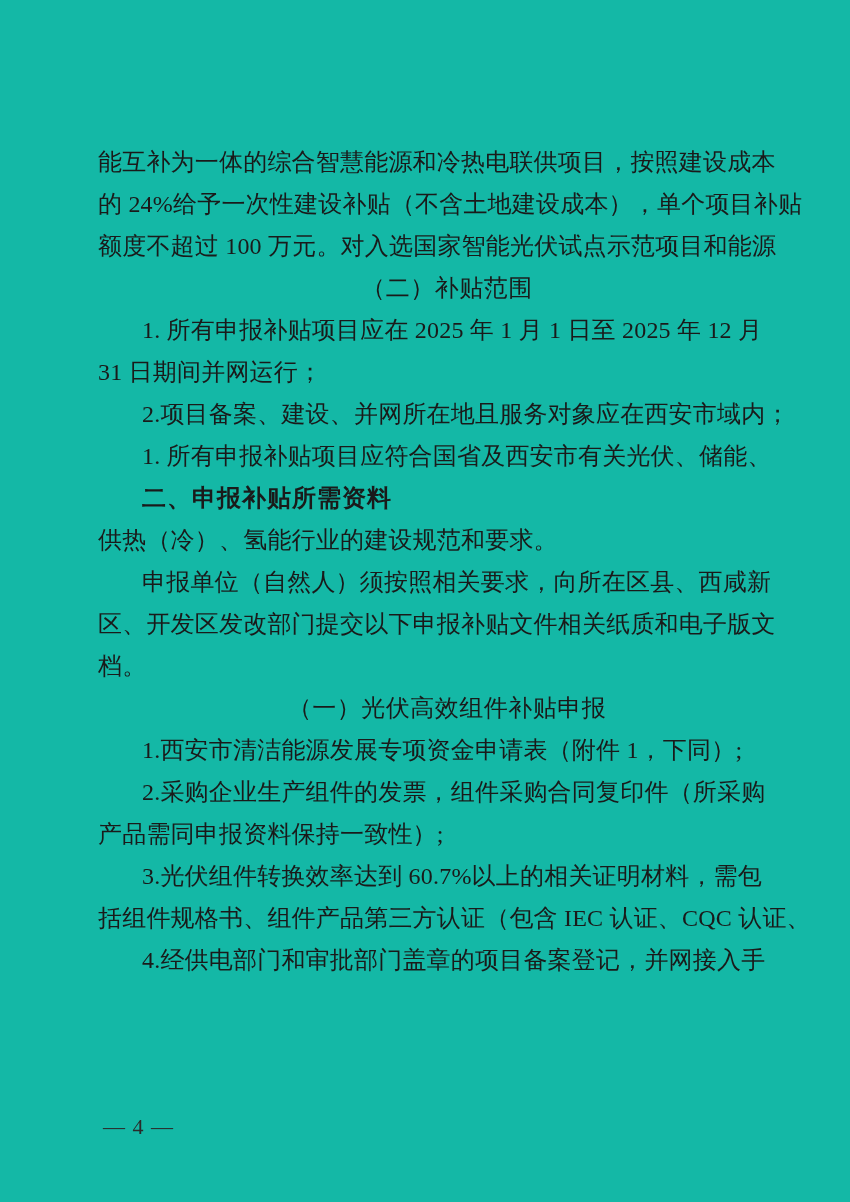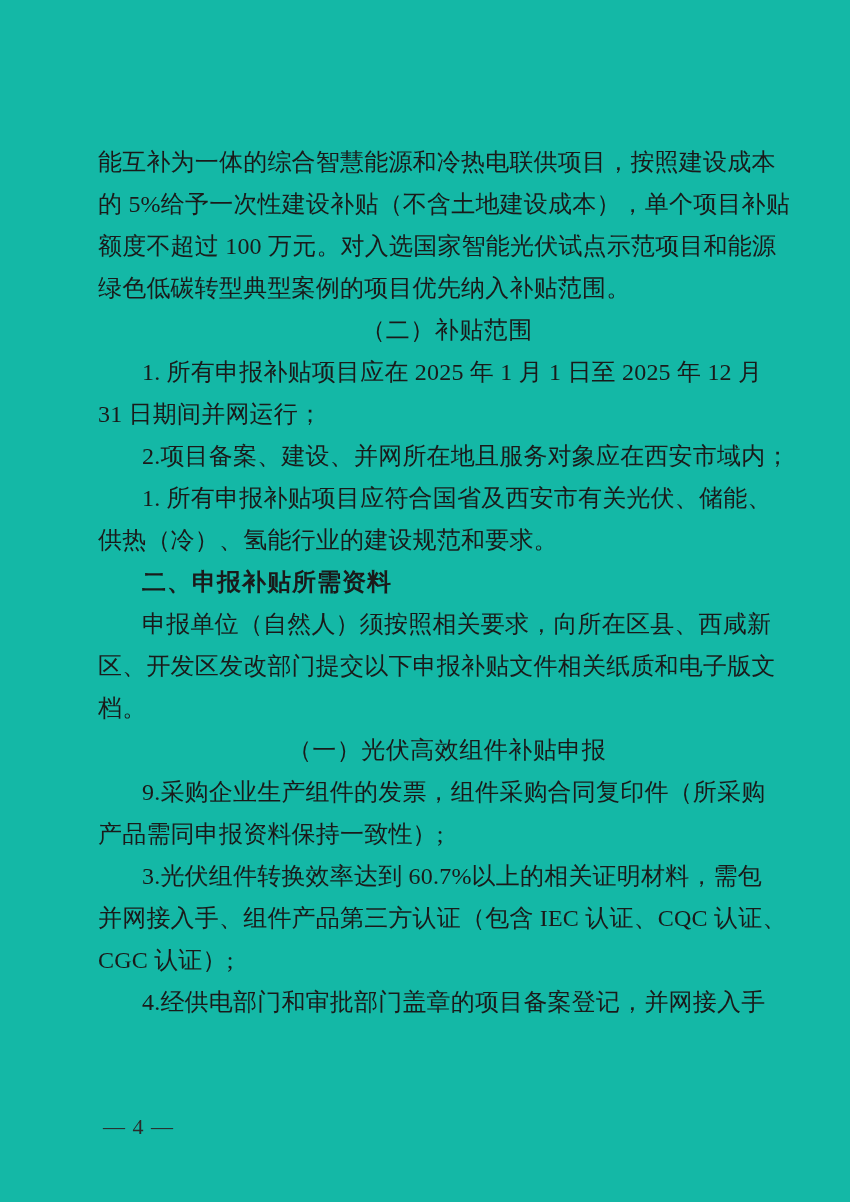"的 5%给予一次性建设补贴（不含土地建设成本），单个项目补贴" div.line { text: 5% -> 24% }
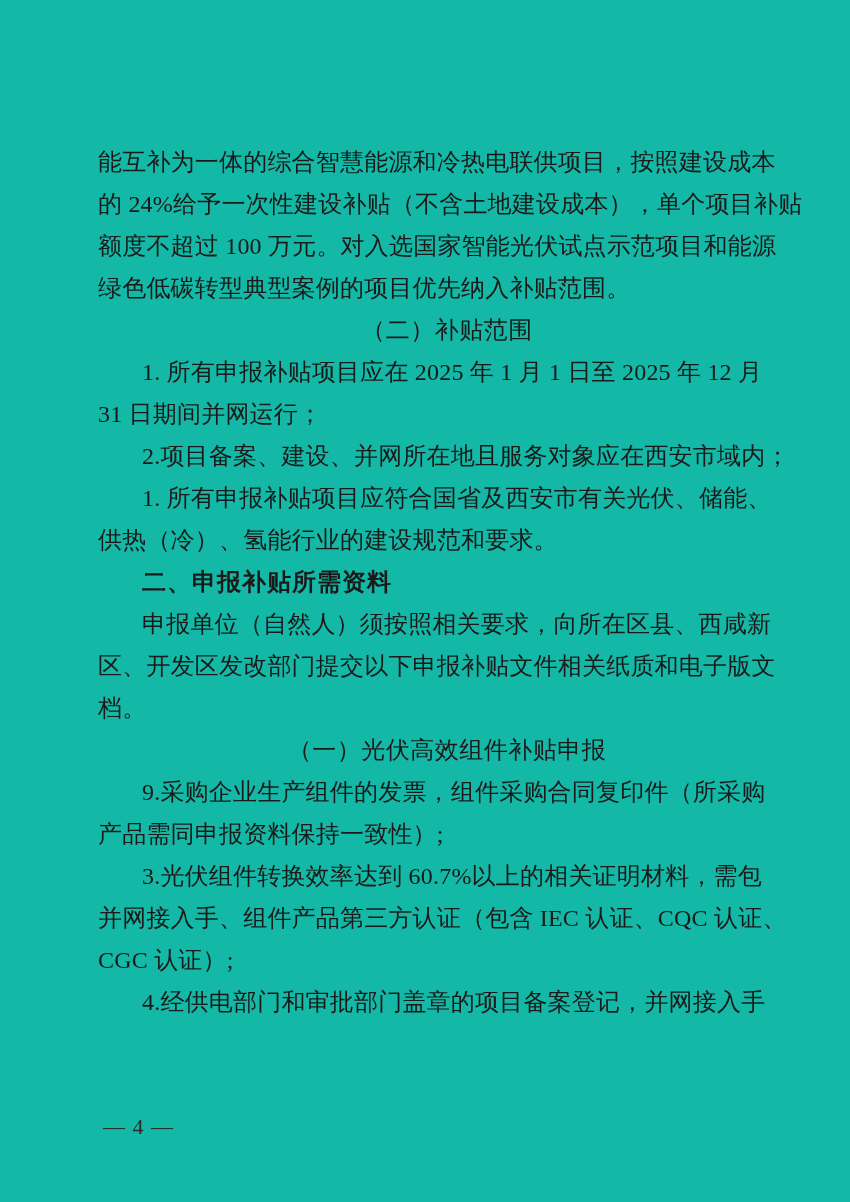"绿色低碳转型典型案例的项目优先纳入补贴范围。" div.line { html: <div>绿色低碳转型典型案例的项目优先纳入补贴范围。</div> -> none }
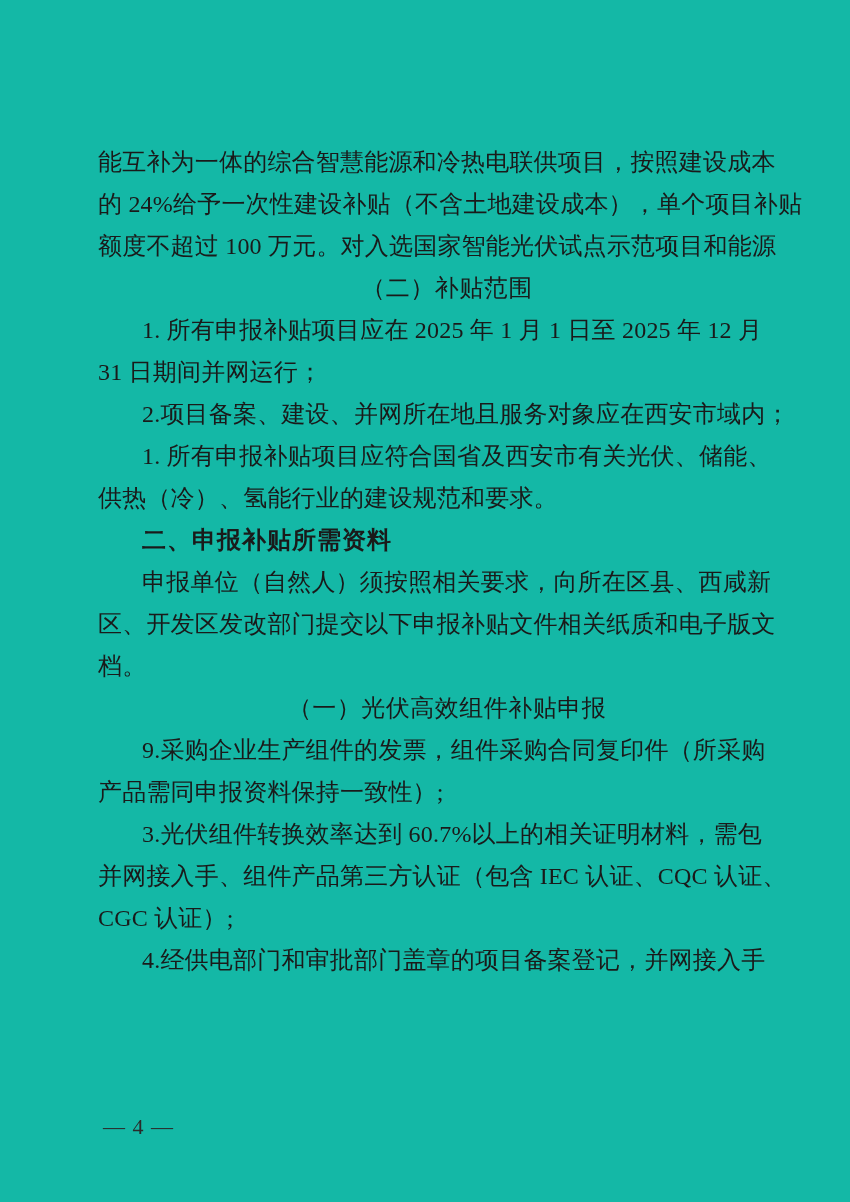"供热（冷）、氢能行业的建设规范和要求。" div.line { order: before "二、申报补贴所需资料" -> after "二、申报补贴所需资料" }
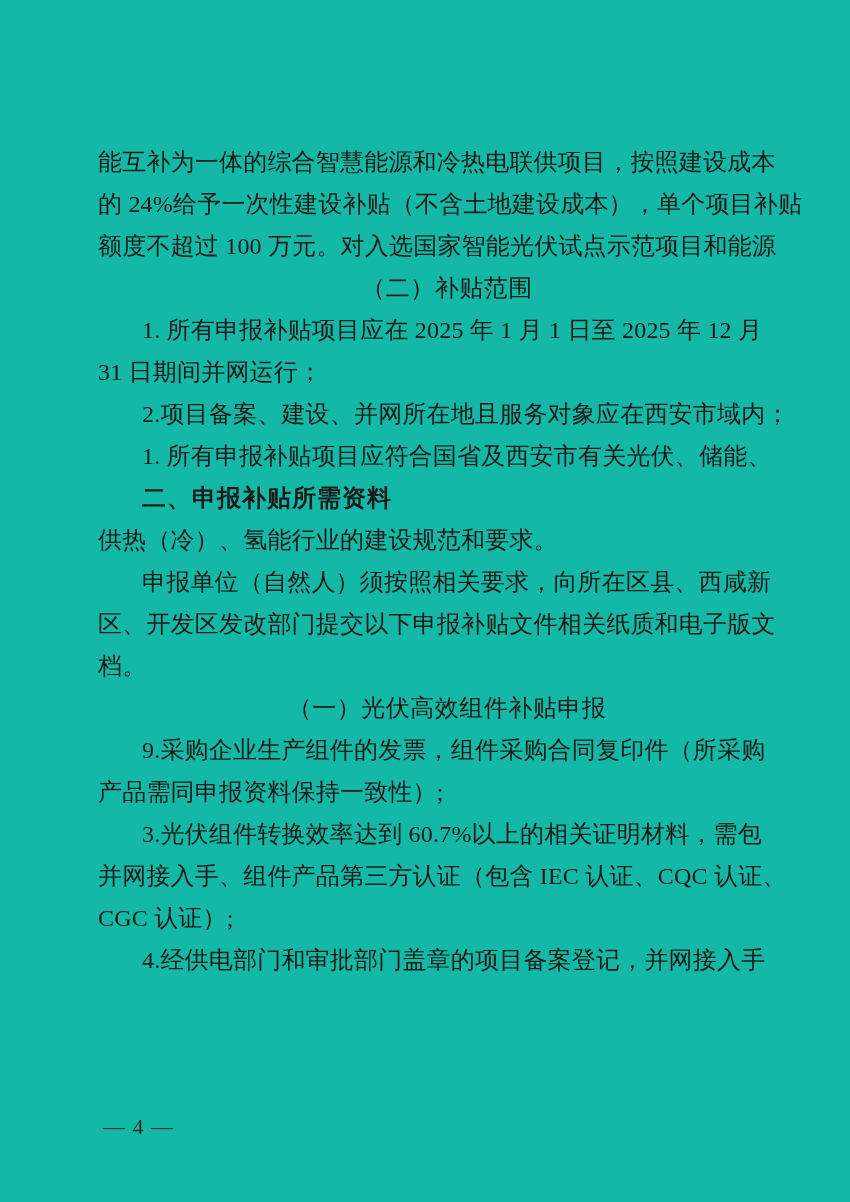"1.西安市清洁能源发展专项资金申请表（附件 1，下同）;" div.line { html: none -> <div>1.西安市清洁能源发展专项资金申请表（附件 1，下同）;</div> }
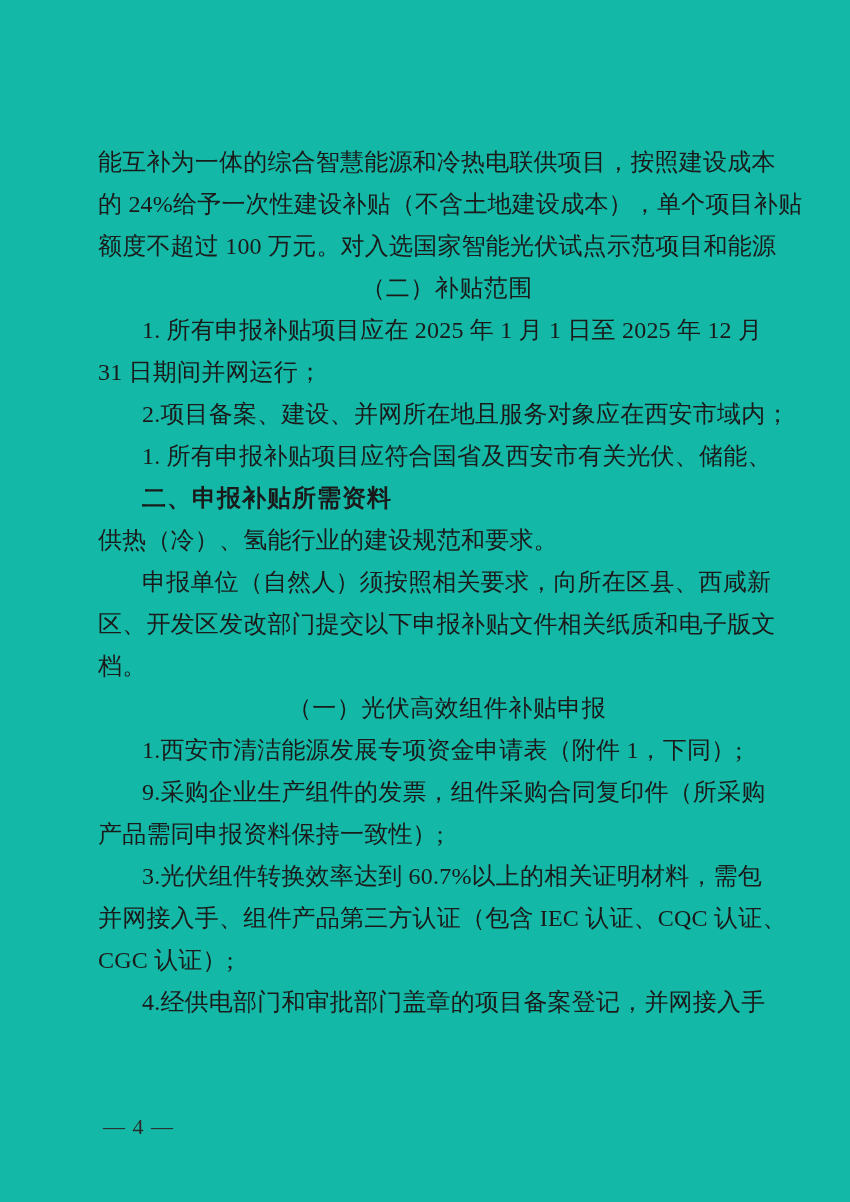"9.采购企业生产组件的发票，组件采购合同复印件（所采购" div.line { text: 9 -> 2 }
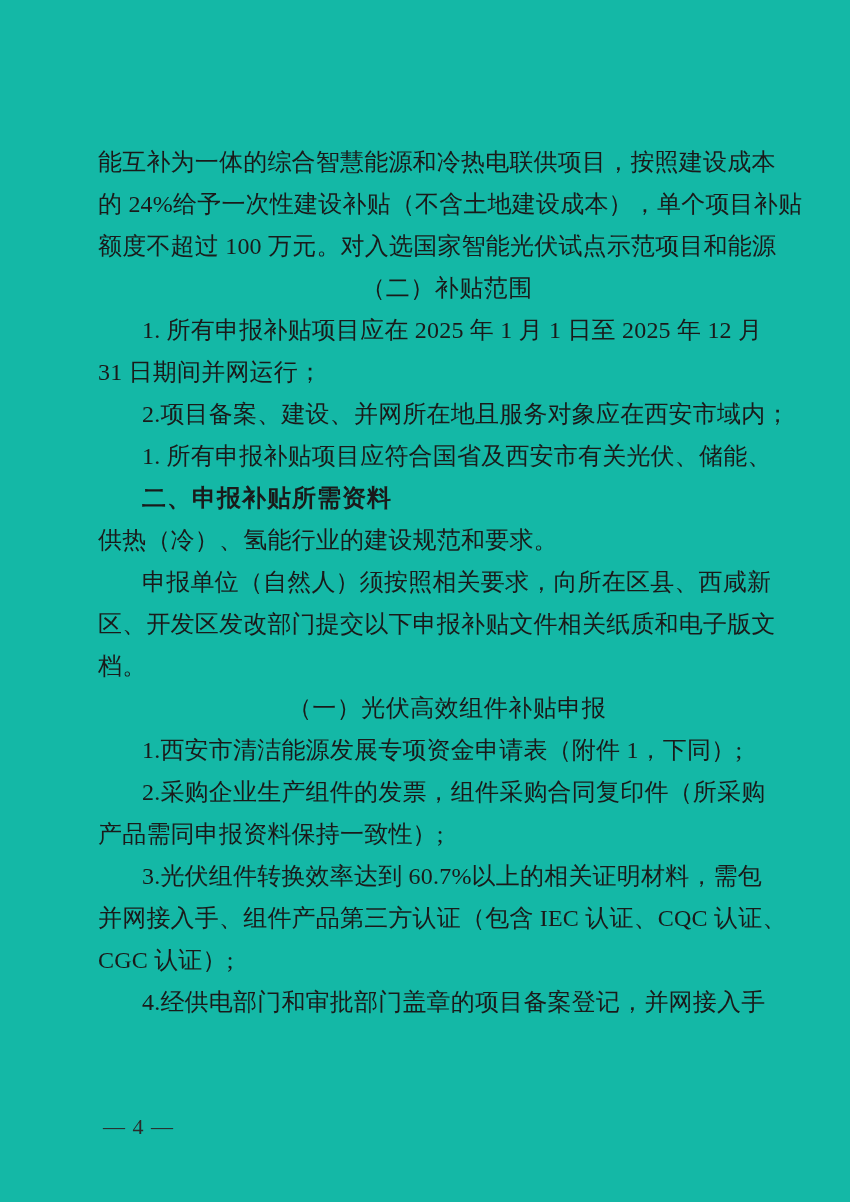"并网接入手、组件产品第三方认证（包含 IEC 认证、CQC 认证、" div.line { text: 并网接入手 -> 括组件规格书 }
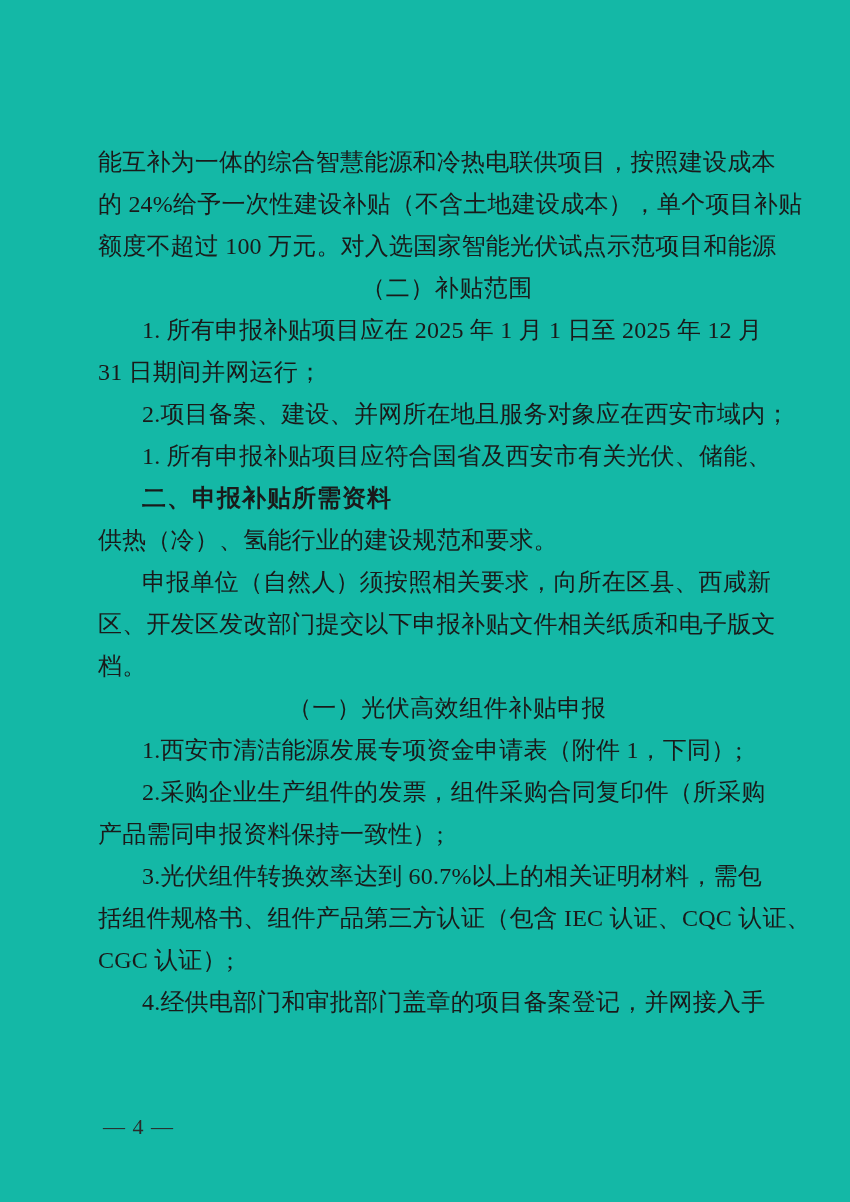"CGC 认证）;" div.line { html: <div>CGC 认证）;</div> -> none }
